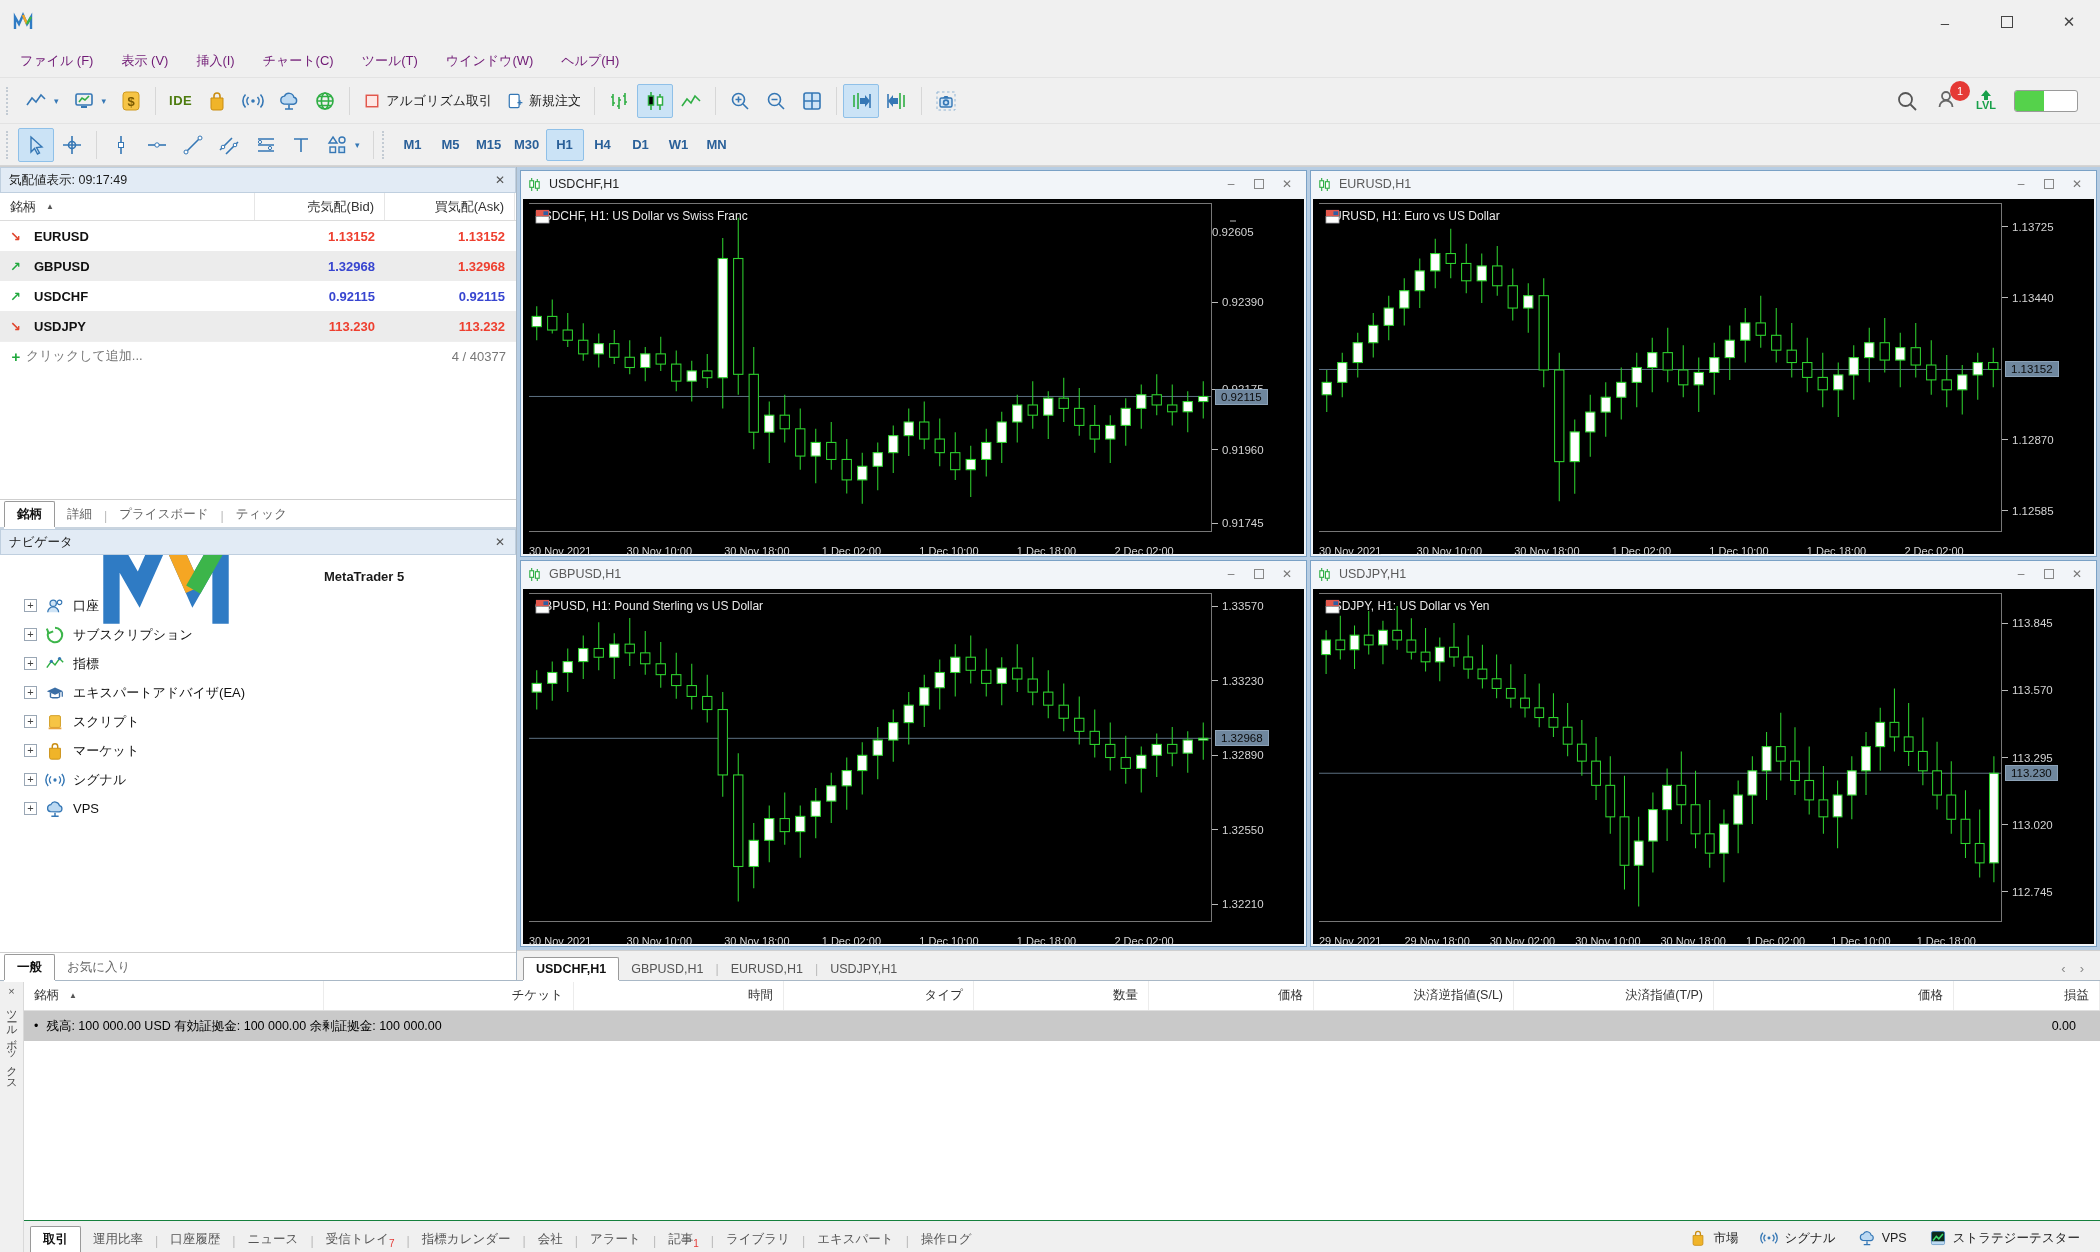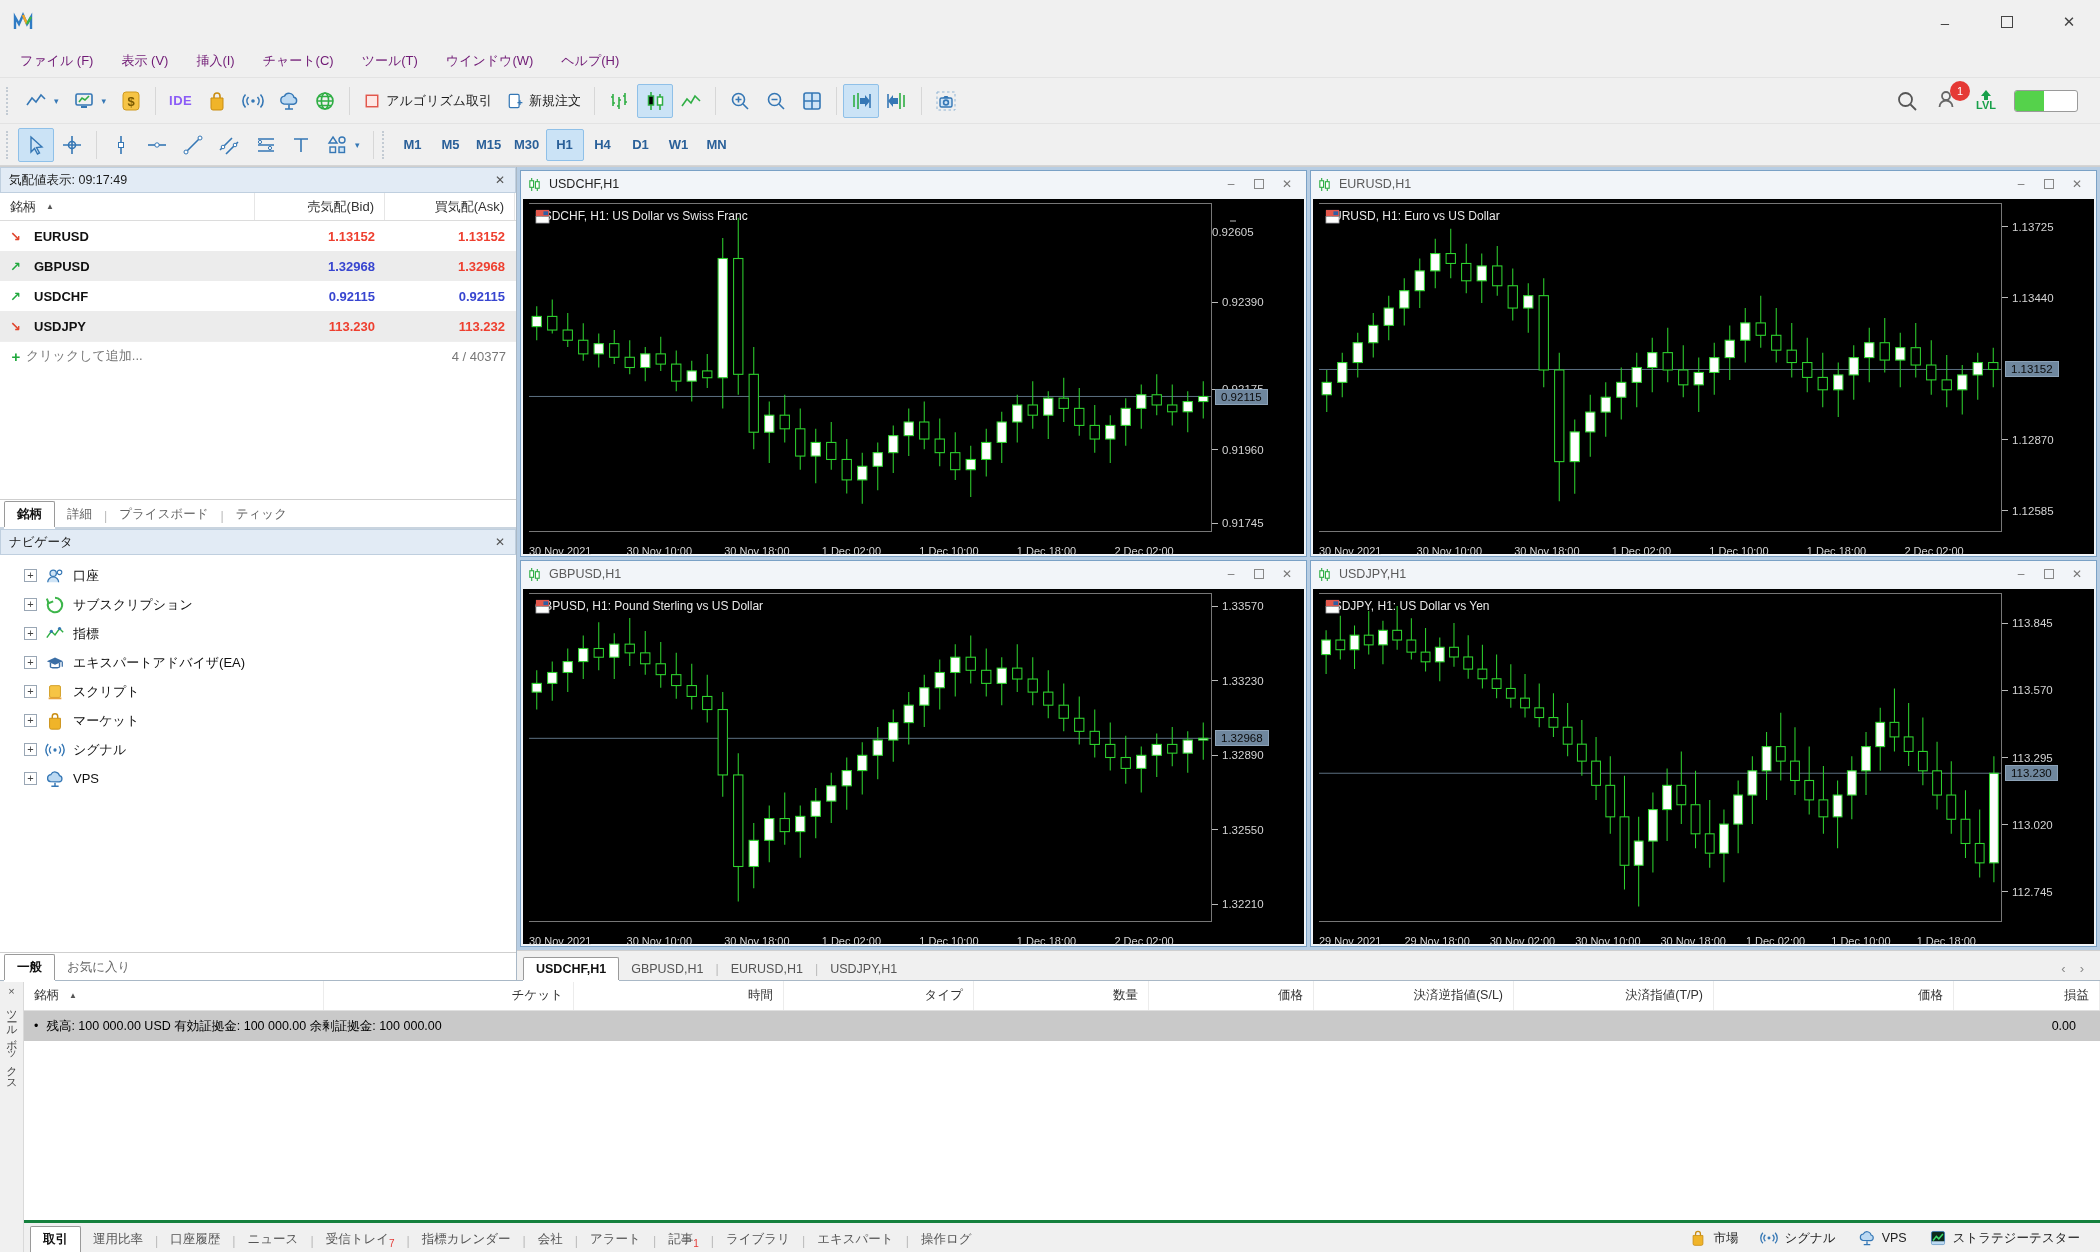"IDE" .ide-txt { color: #8b5cf6 -> #4d7c0f }
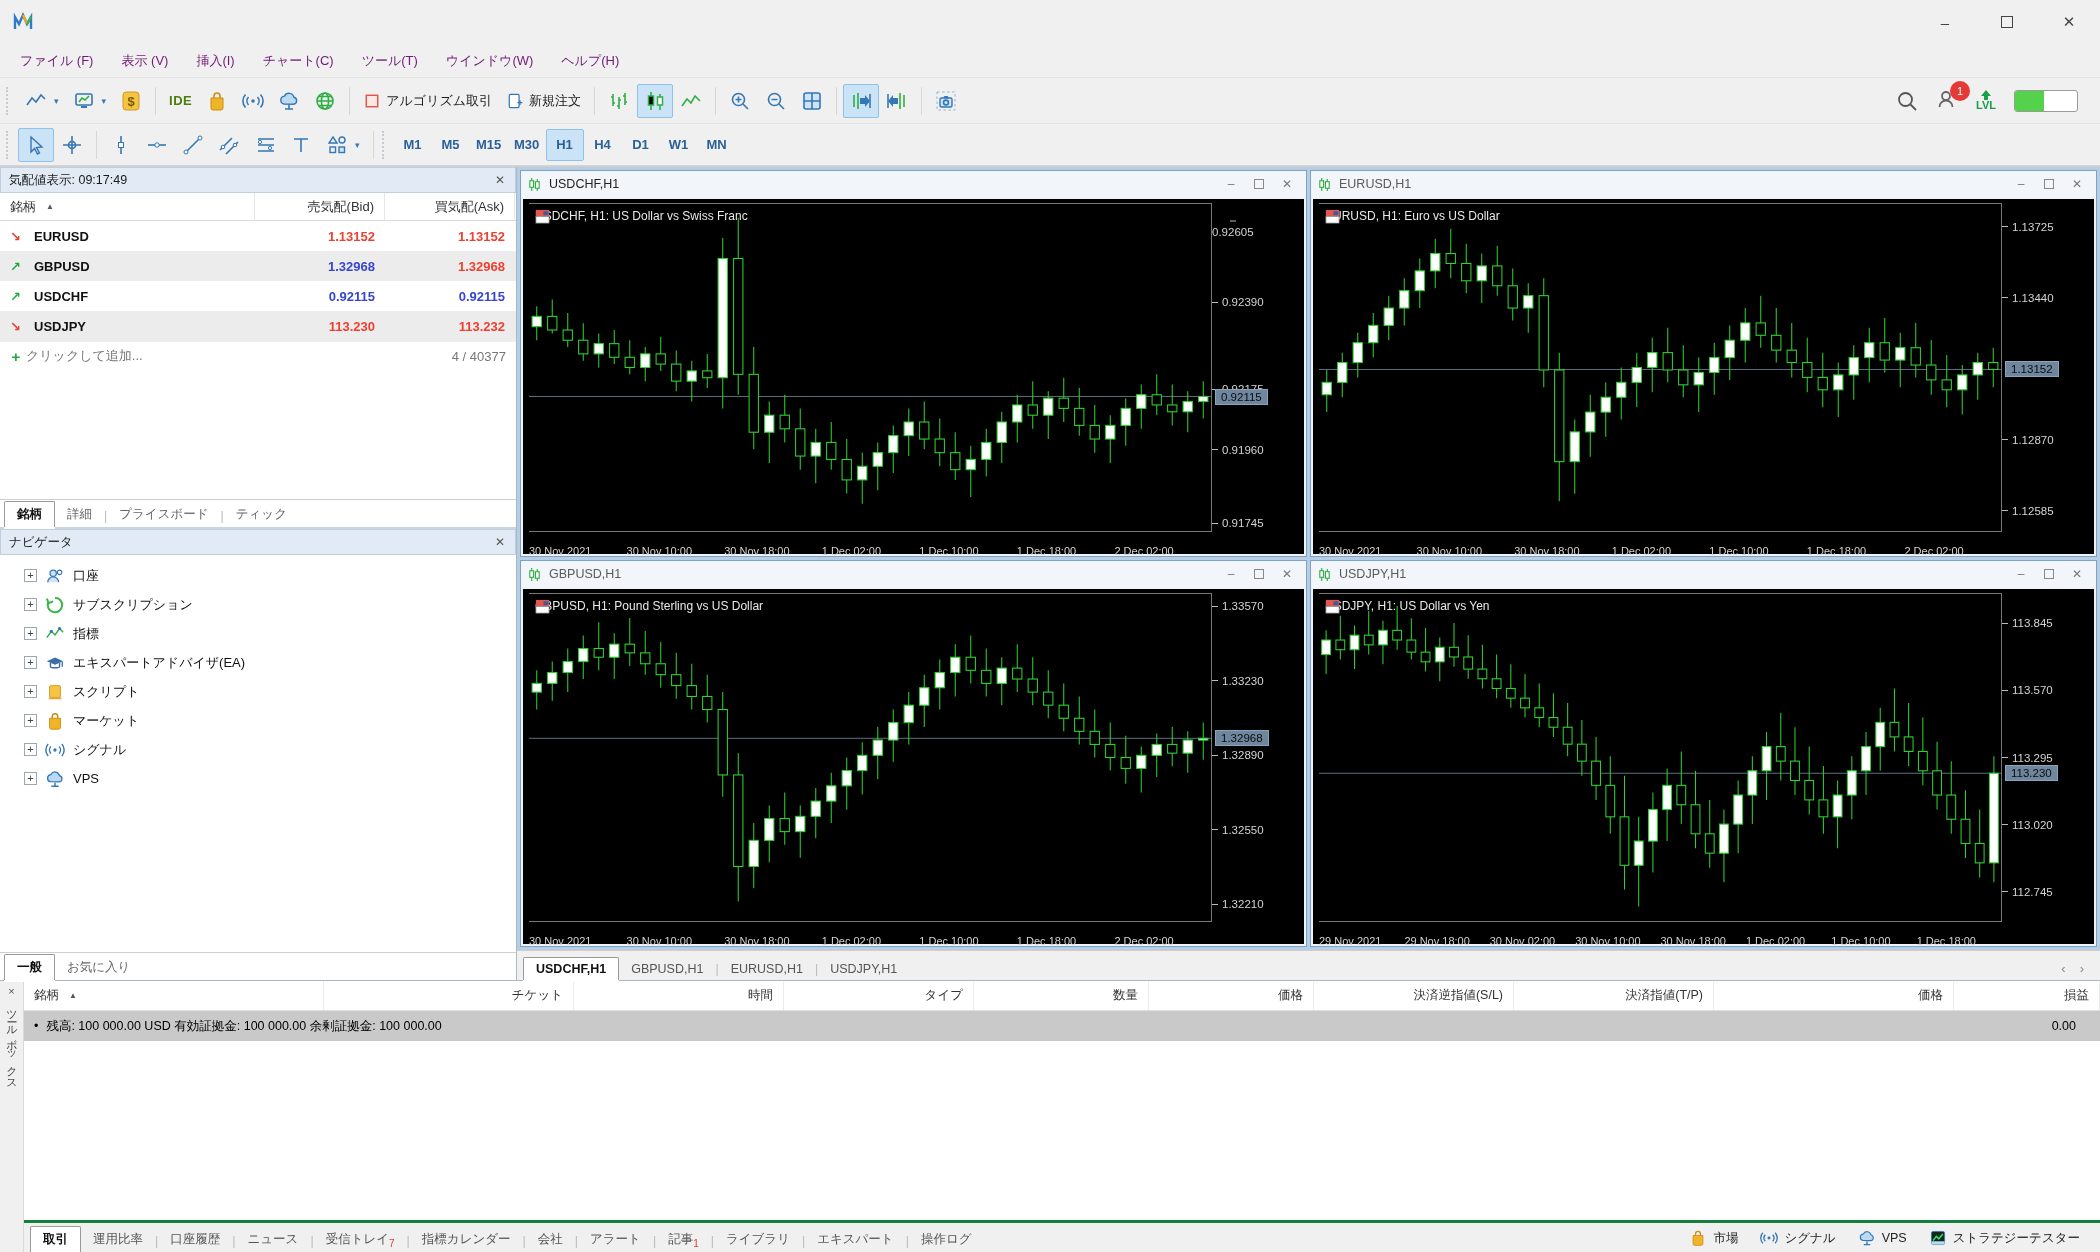"MetaTrader 5" div.tree-root { html: none -> <div> <svg> <use></use> </svg> <span>MetaTrader 5</span> </div> }
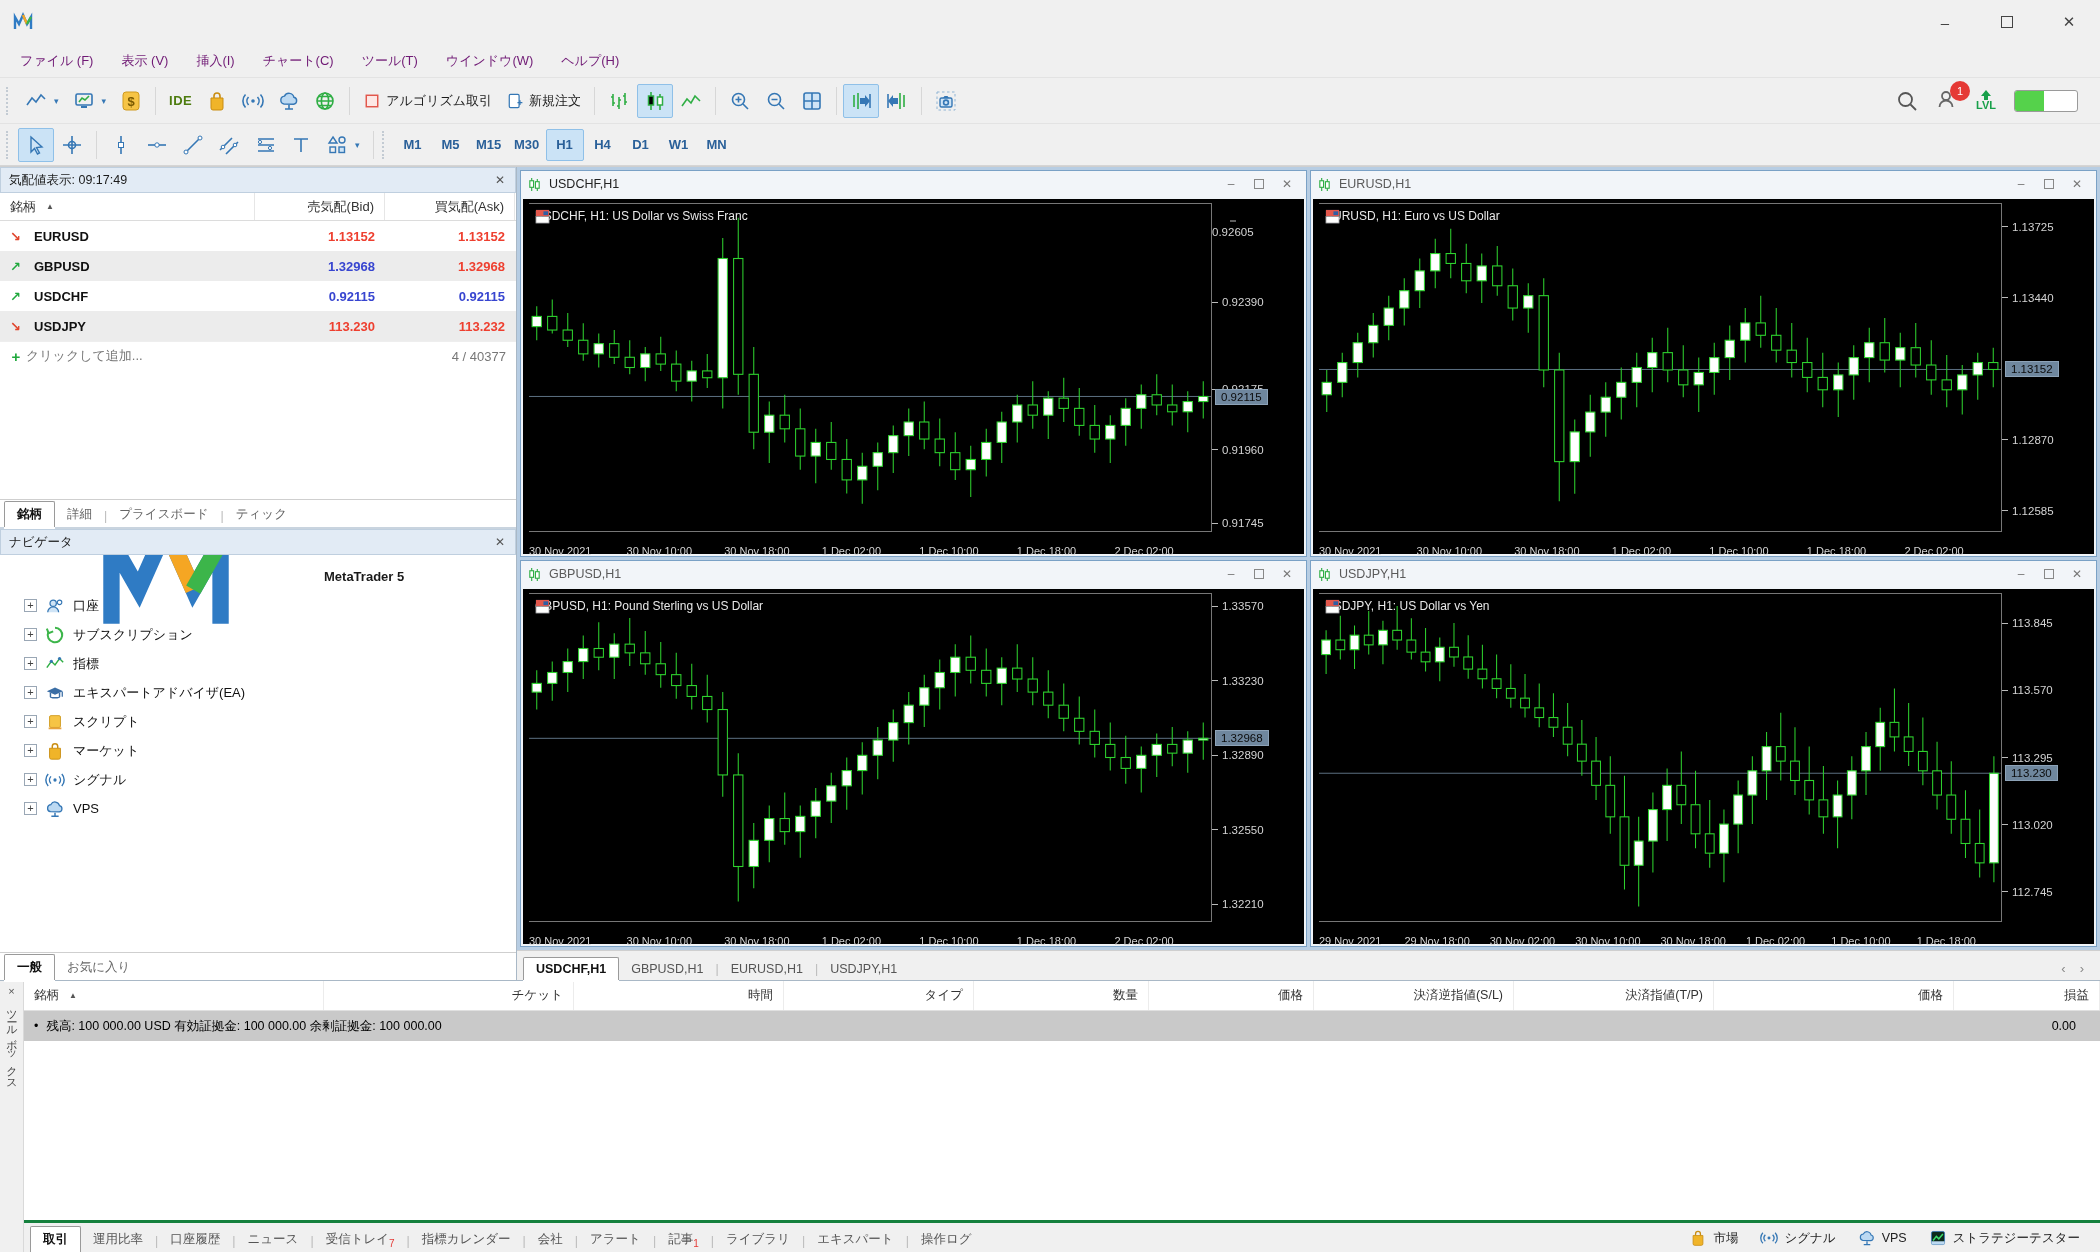"取引" .tb-tabs { border-top: 3px solid #15803d -> 1px solid #15803d }
